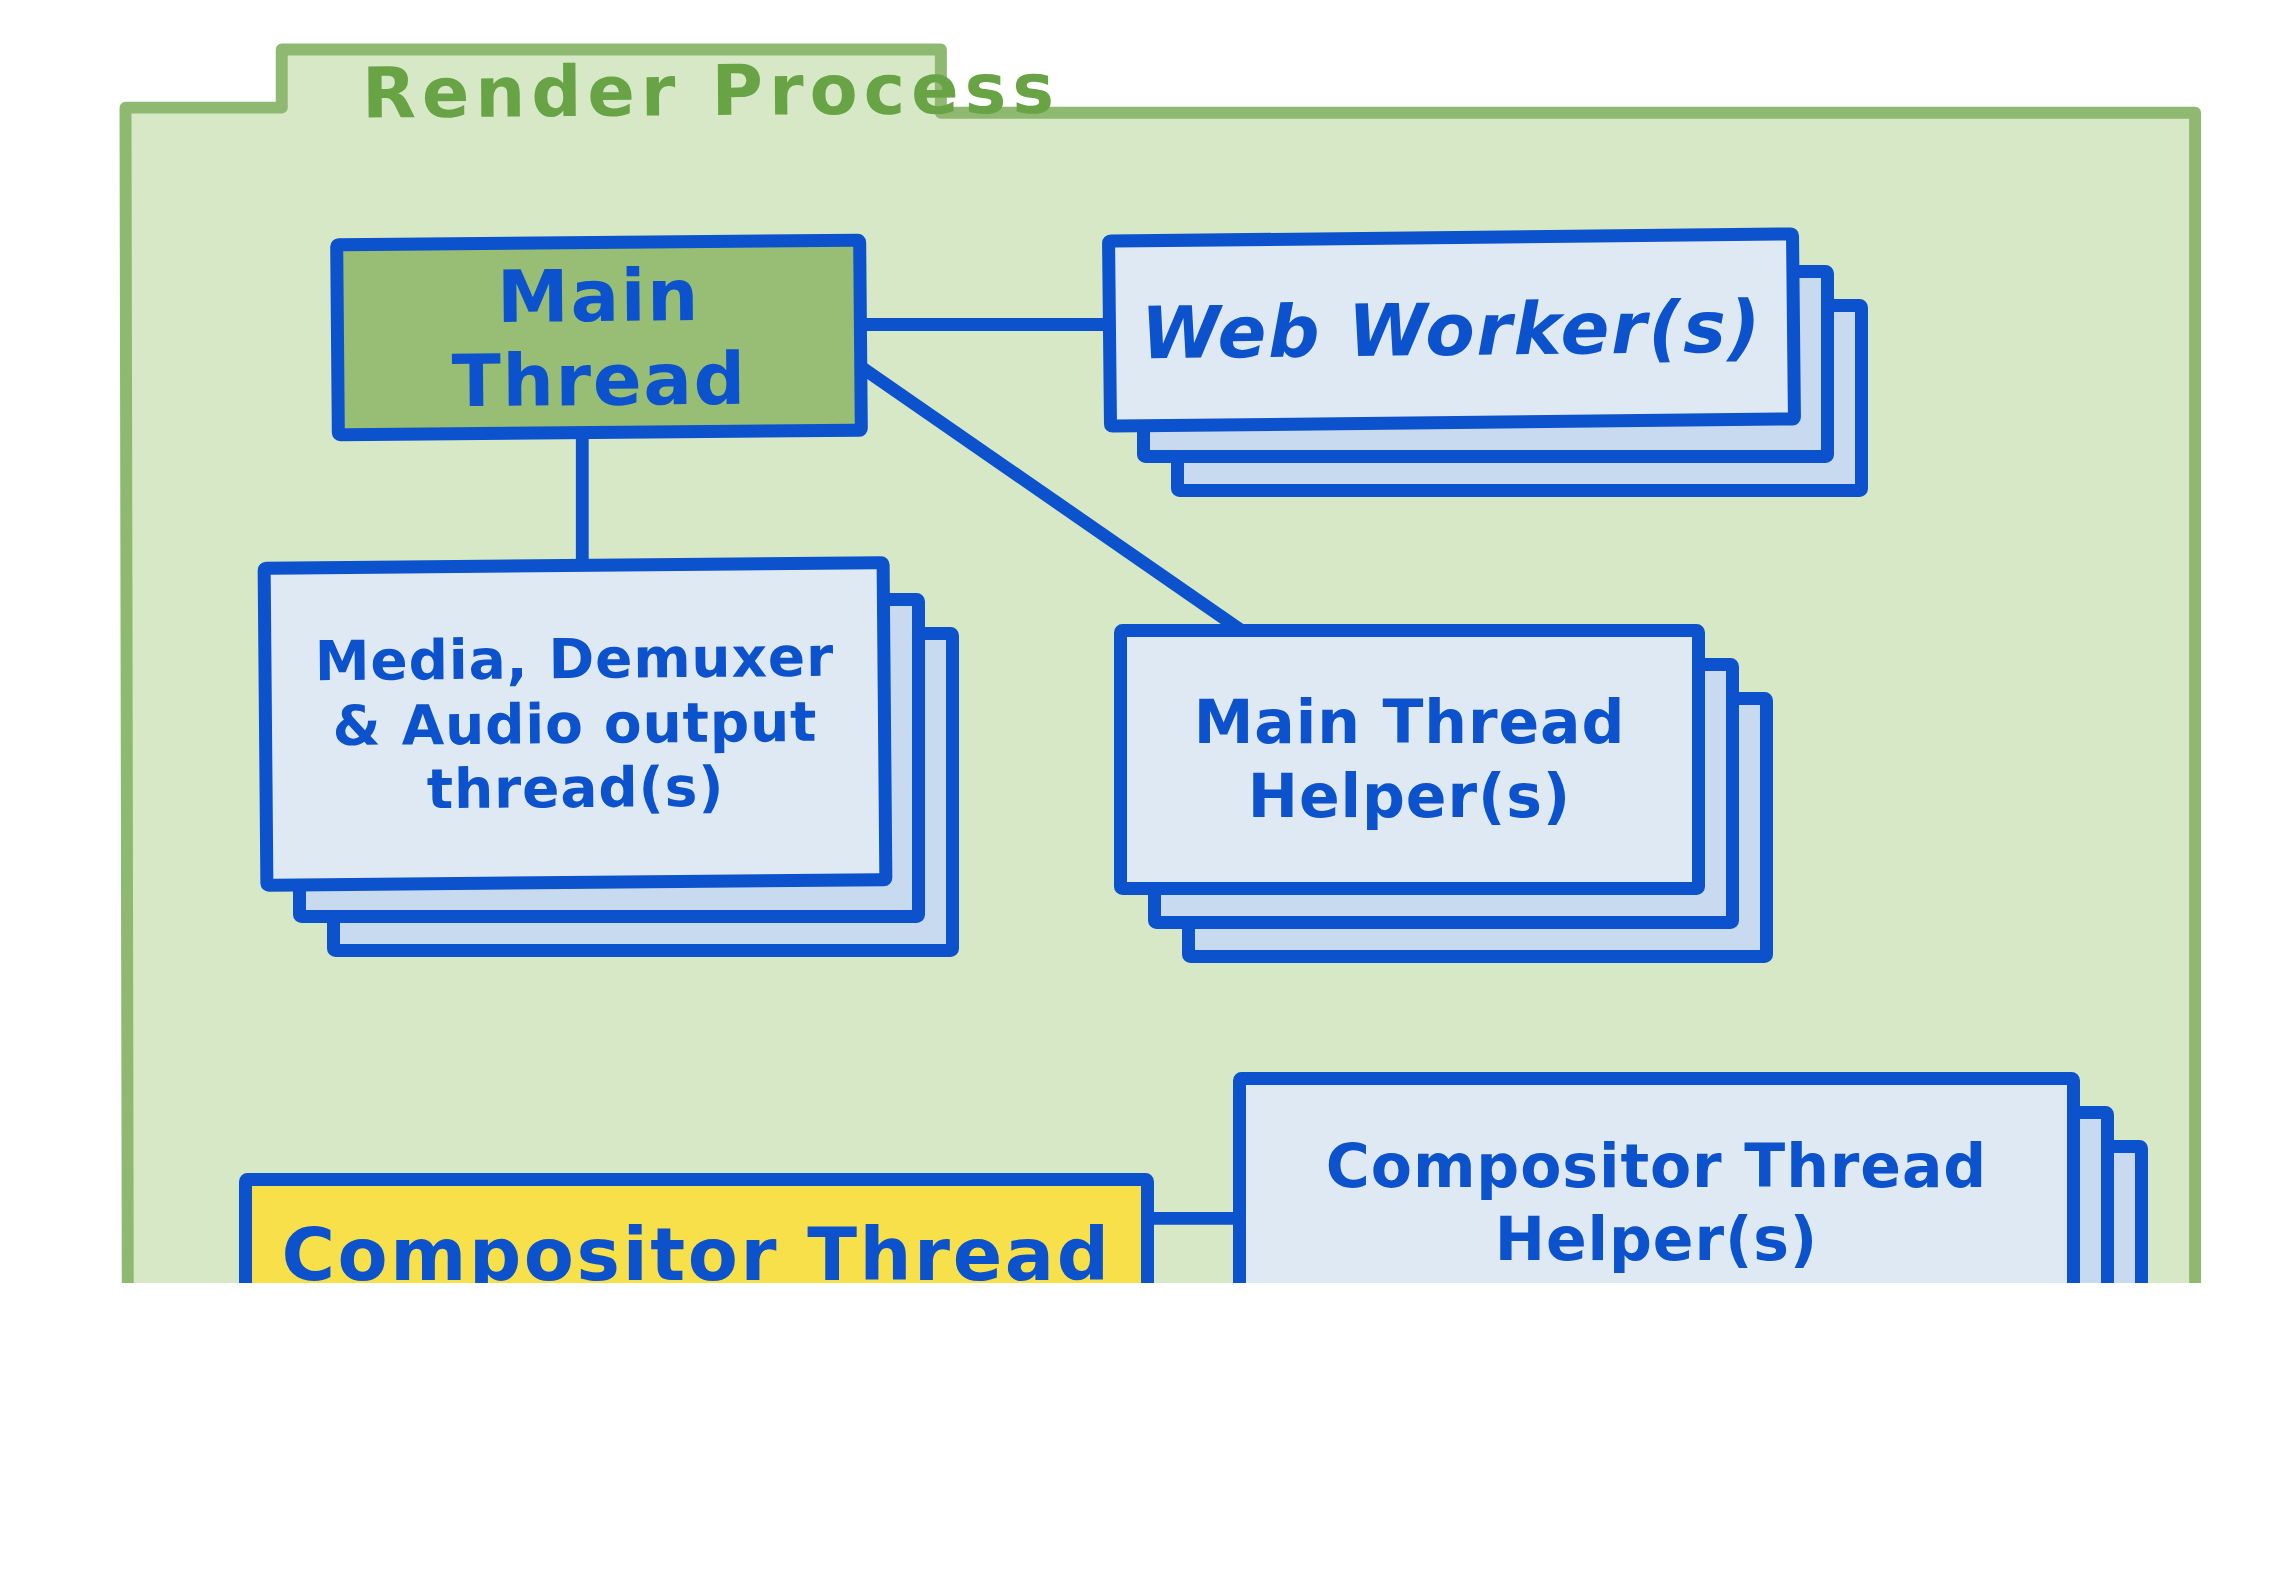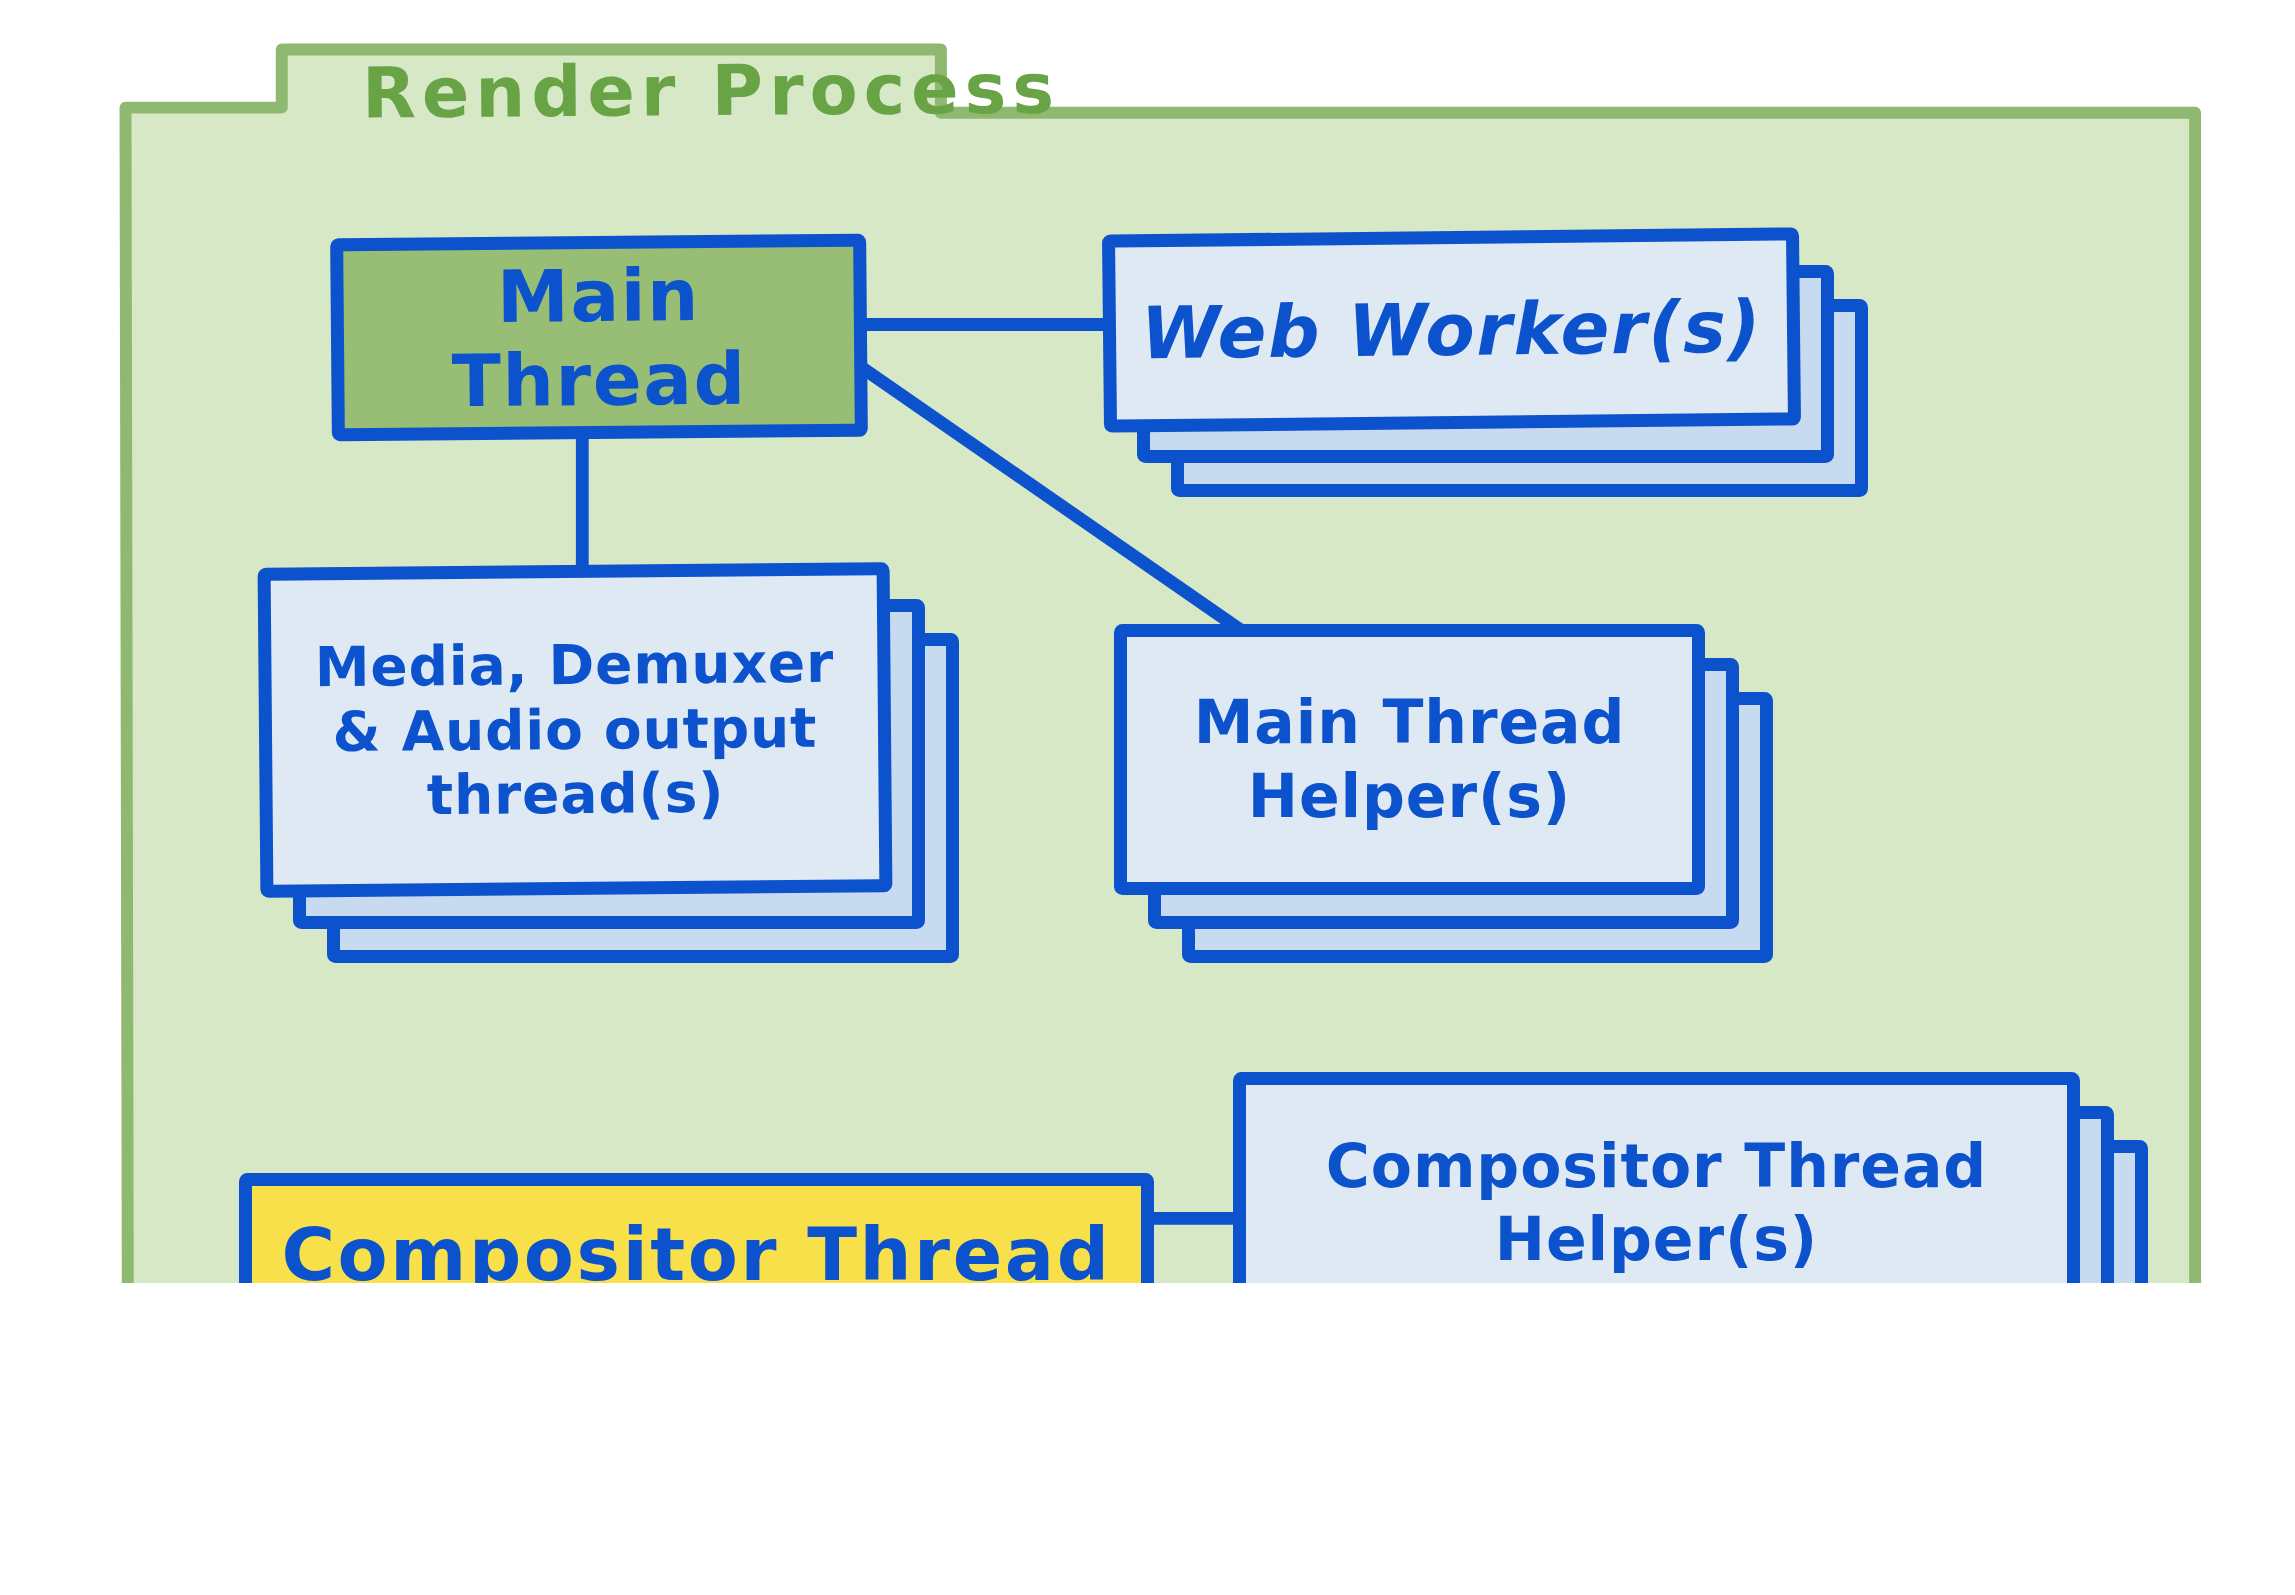"Media, Demuxer" #stack-media { margin-top: 6px -> none }
